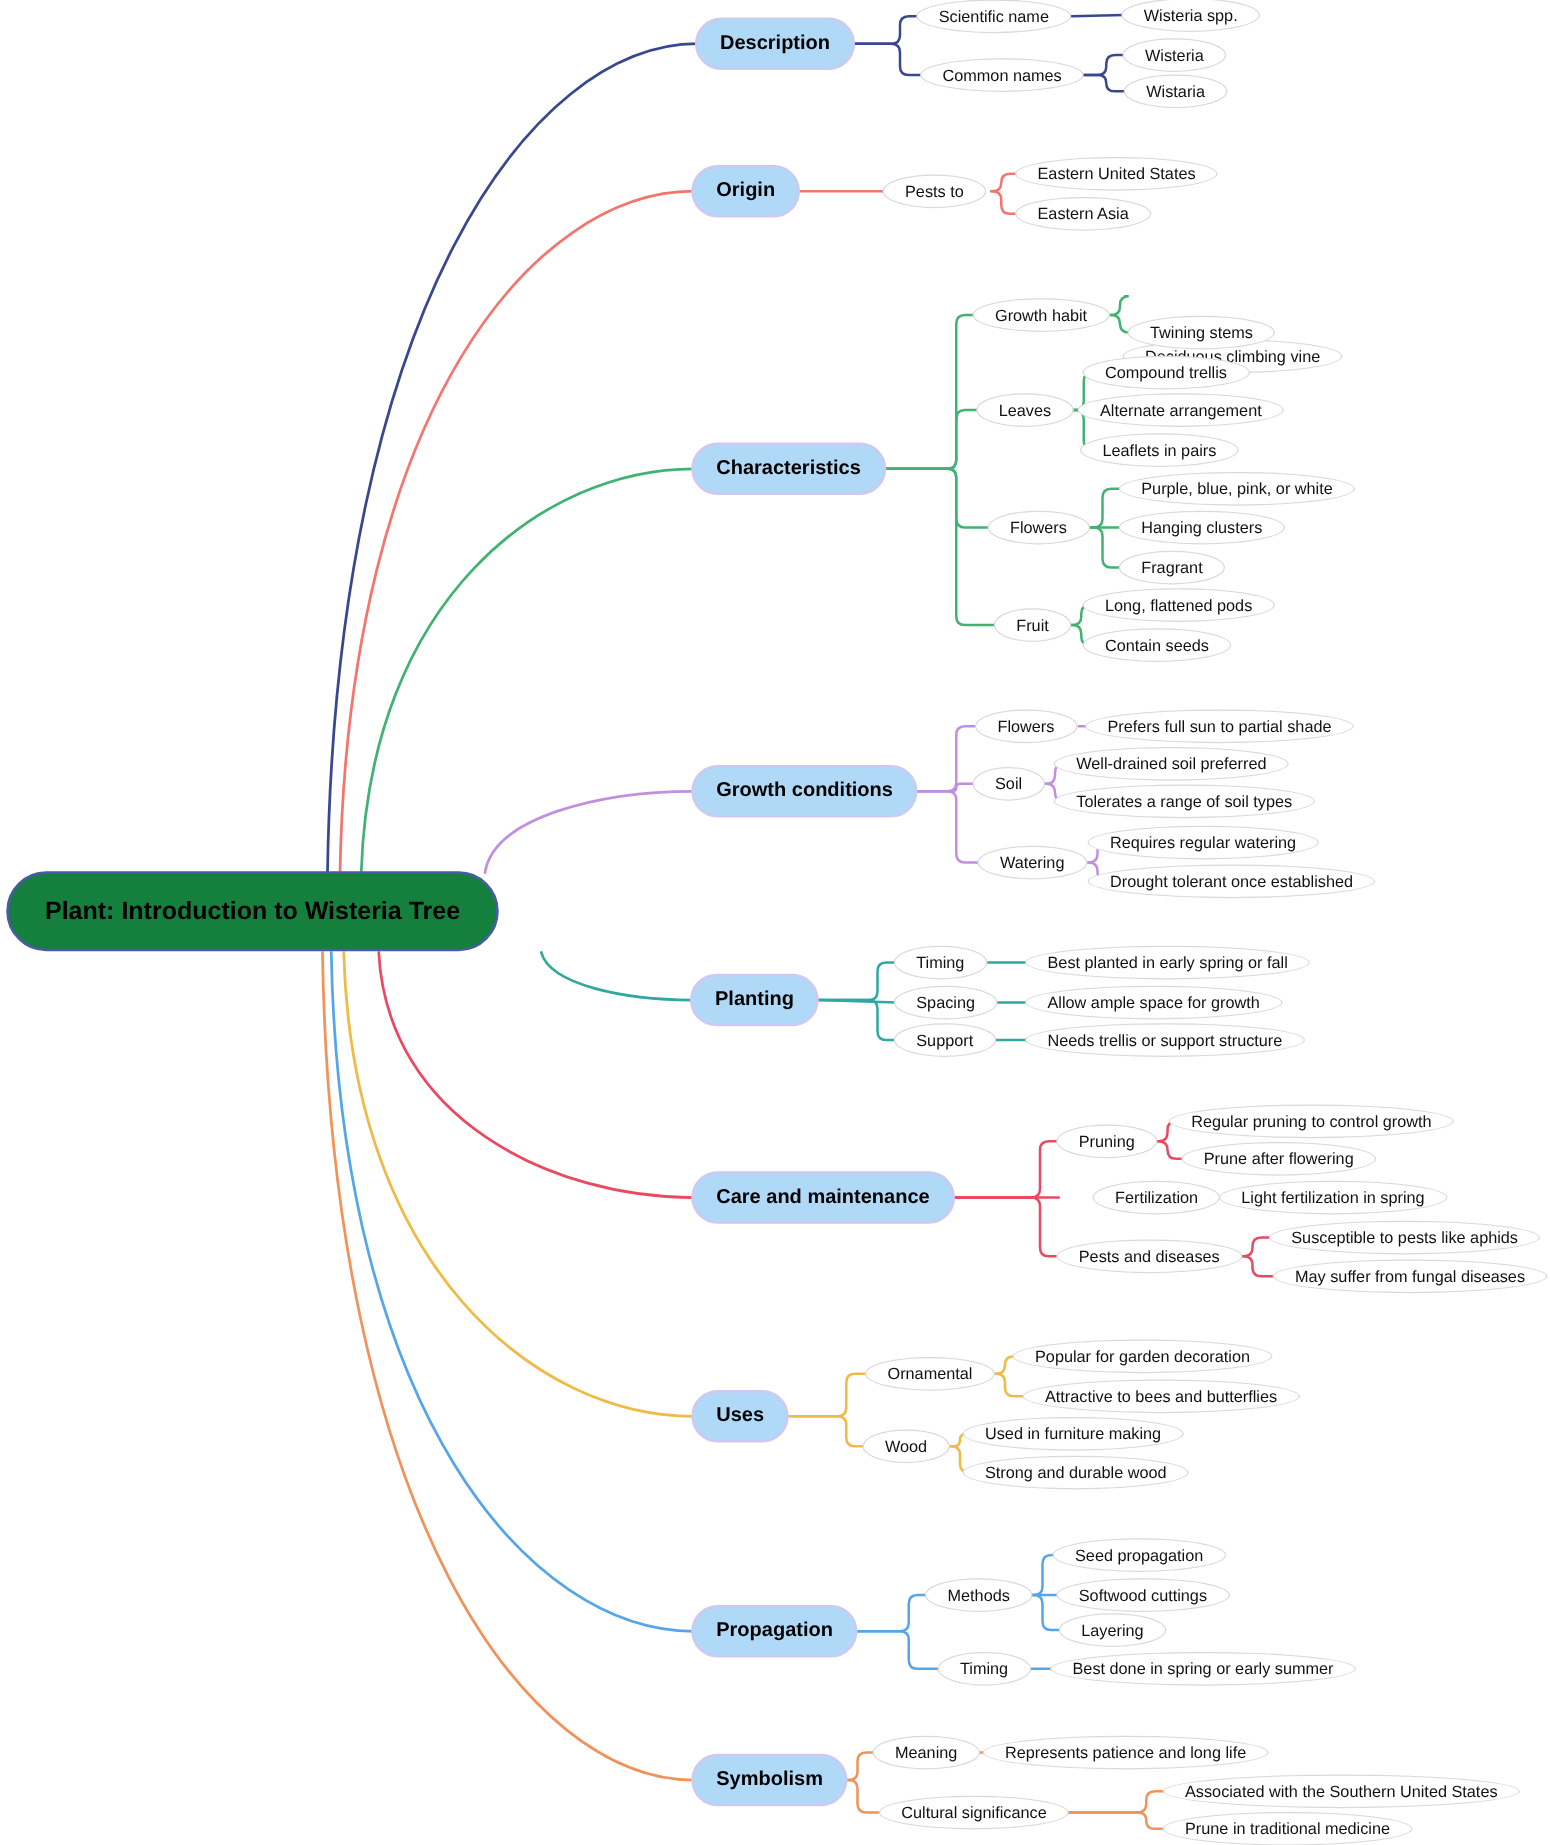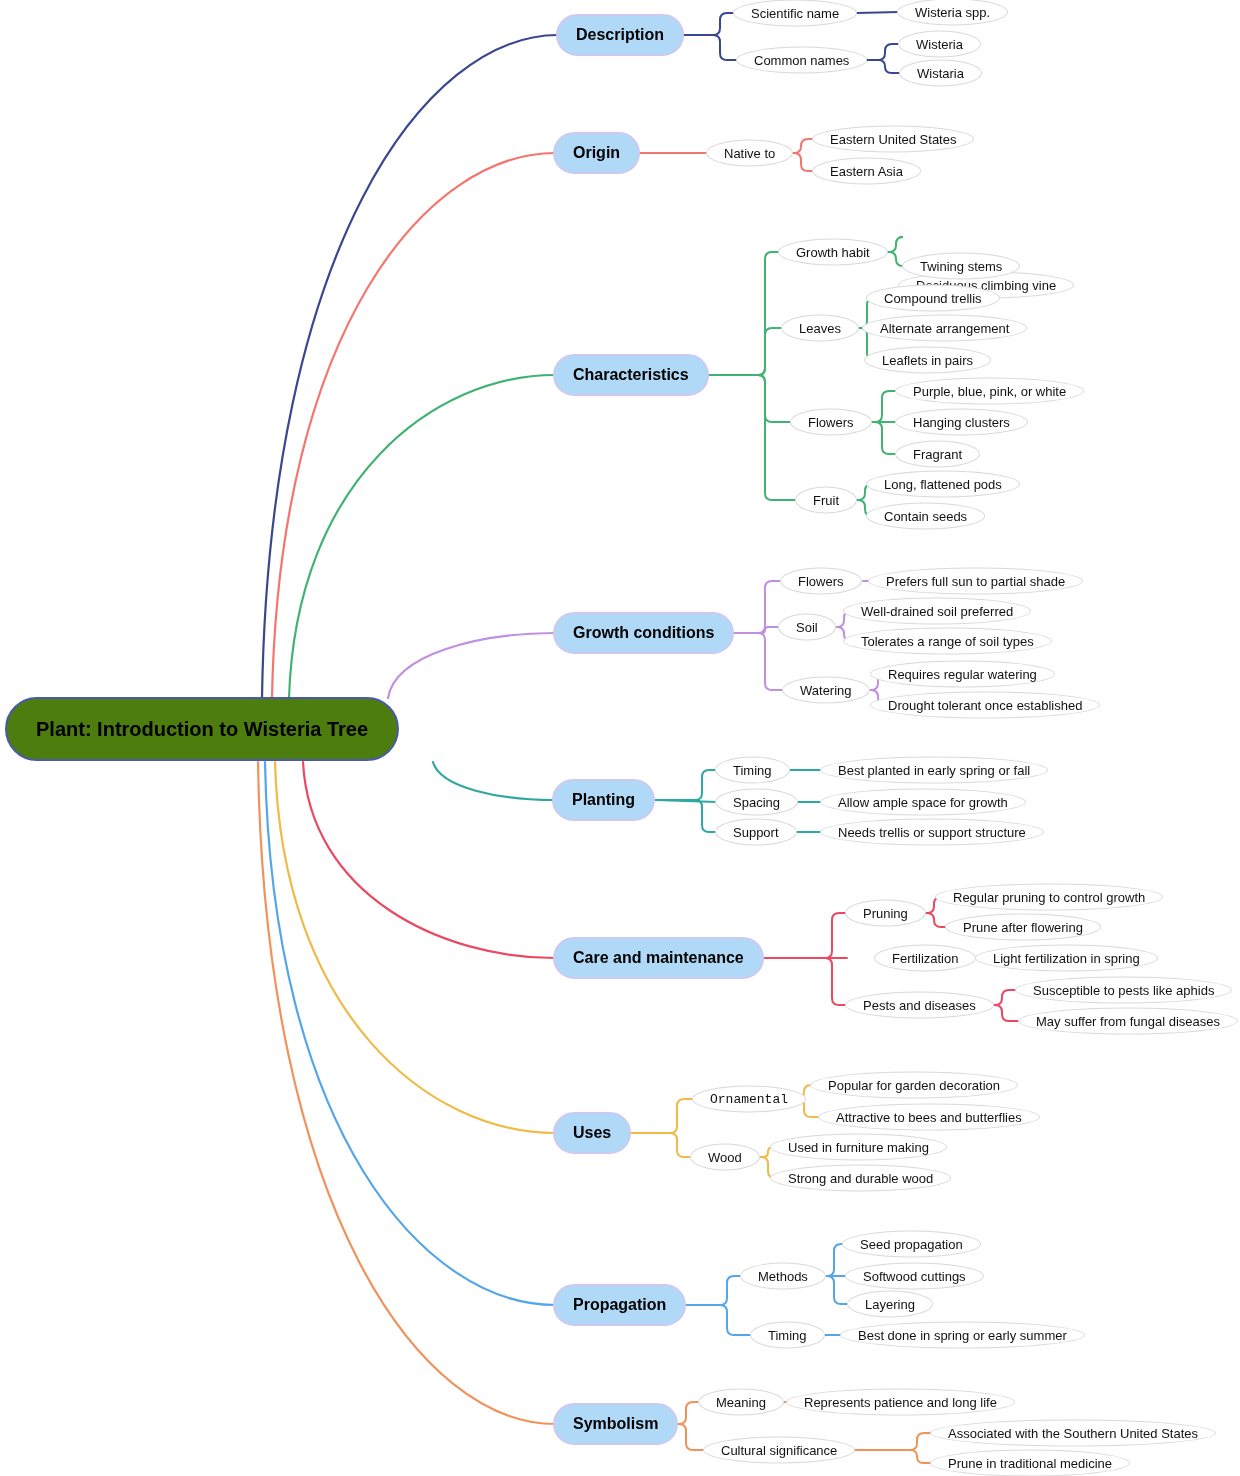"Native to" div.node { text: Native -> Pests }
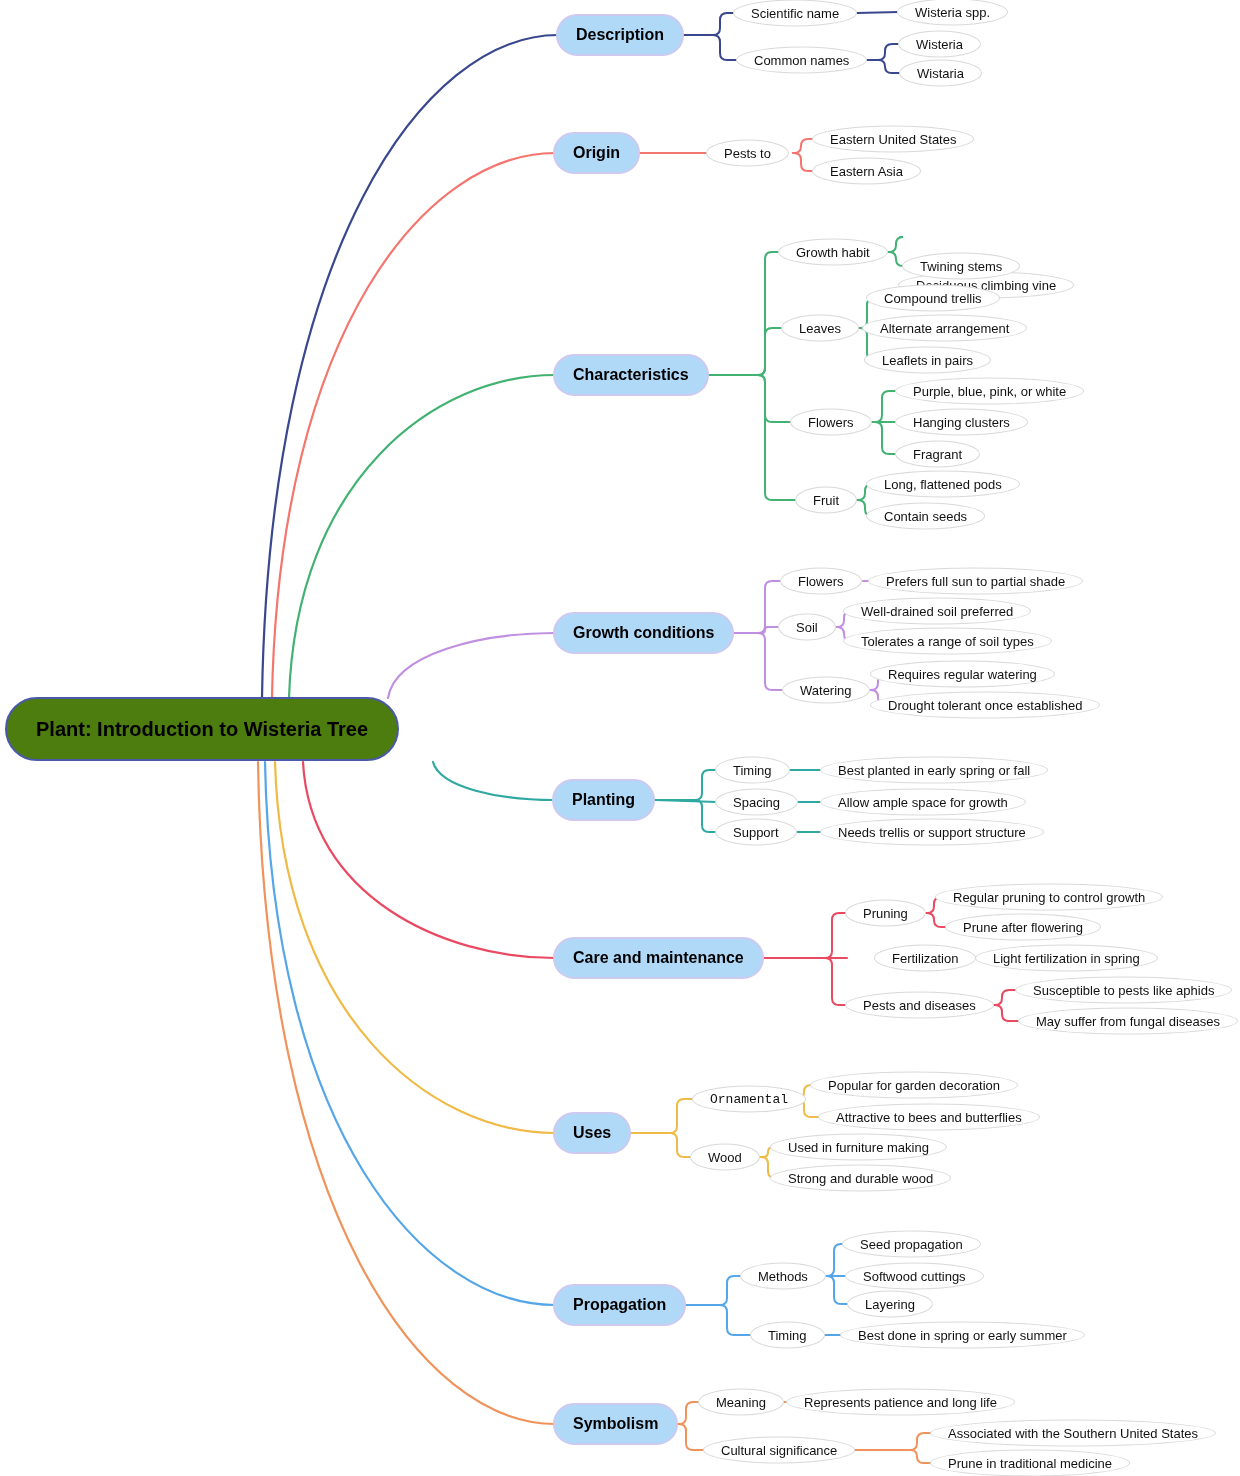"Plant: Introduction to Wisteria Tree" .root { background: #4d7c0f -> #15803d }
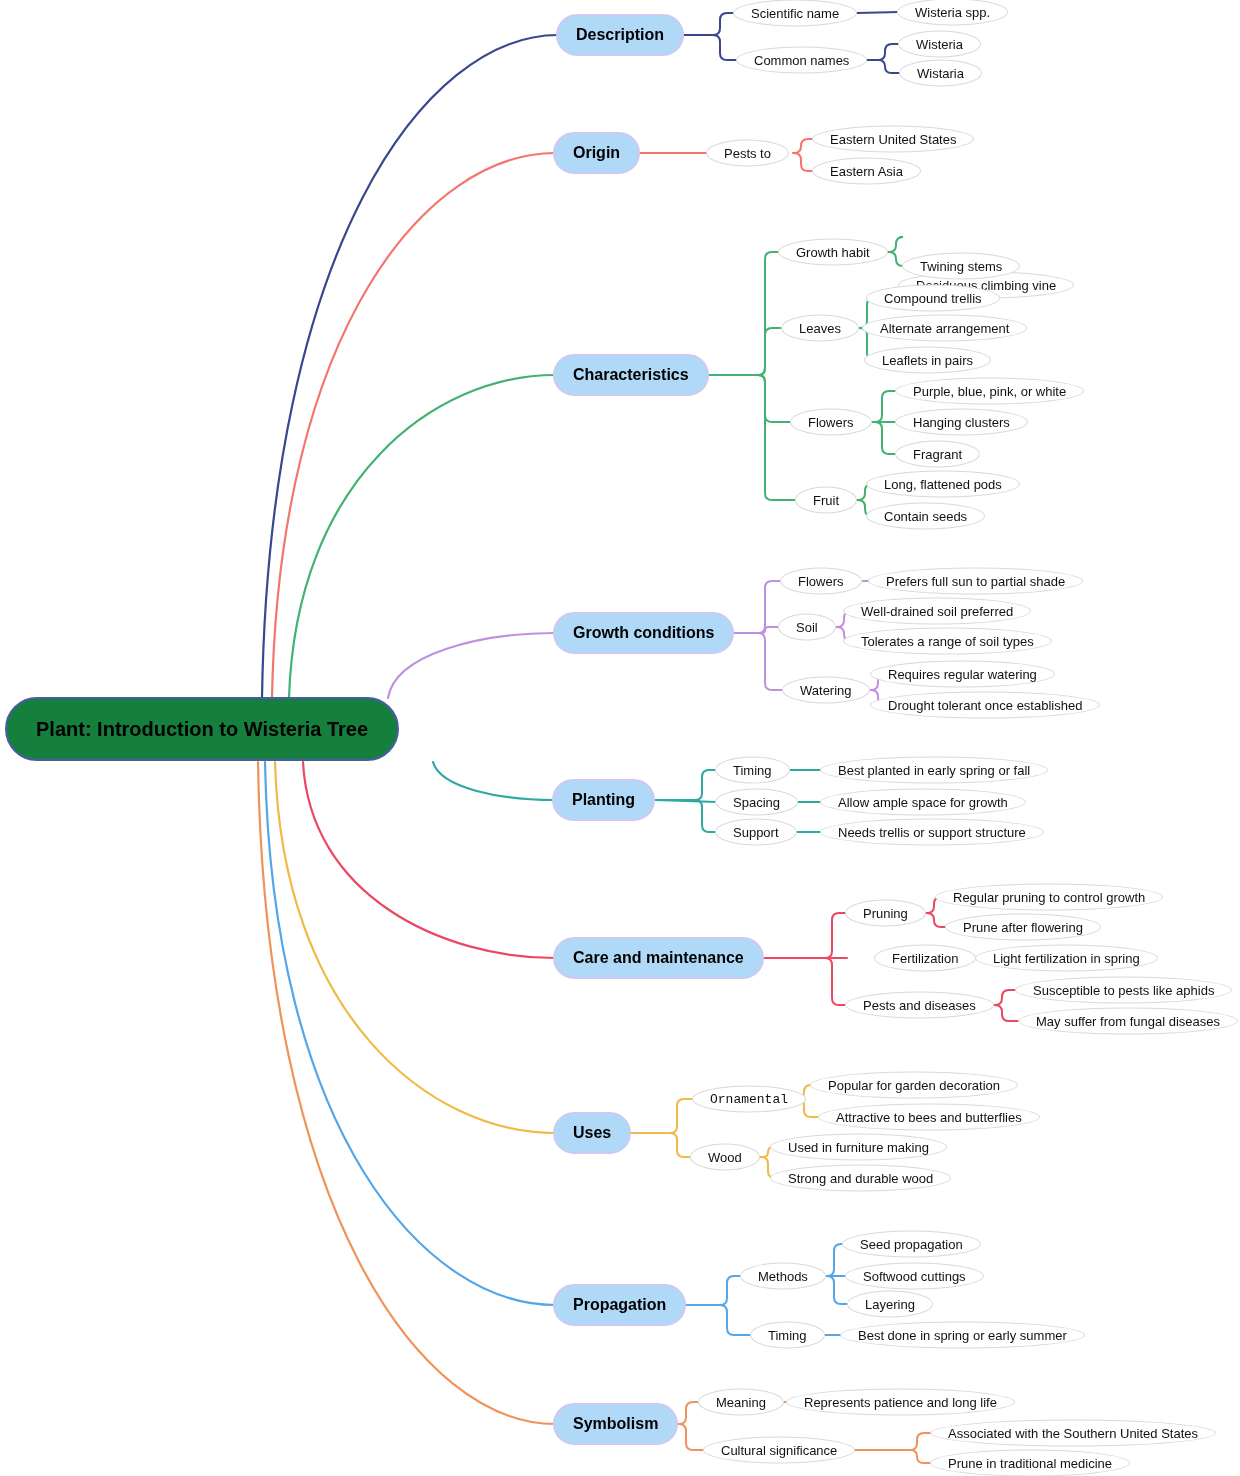"Ornamental" div.node { font-family: Liberation Mono, monospace -> none }
